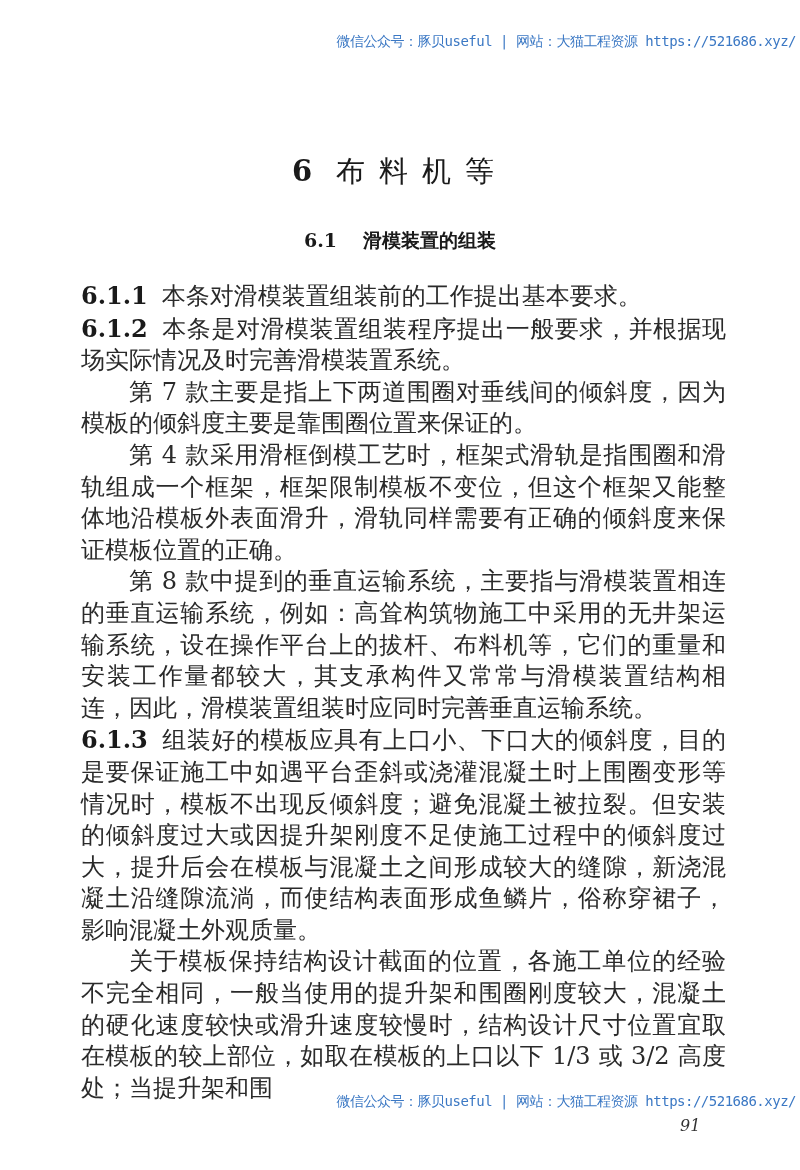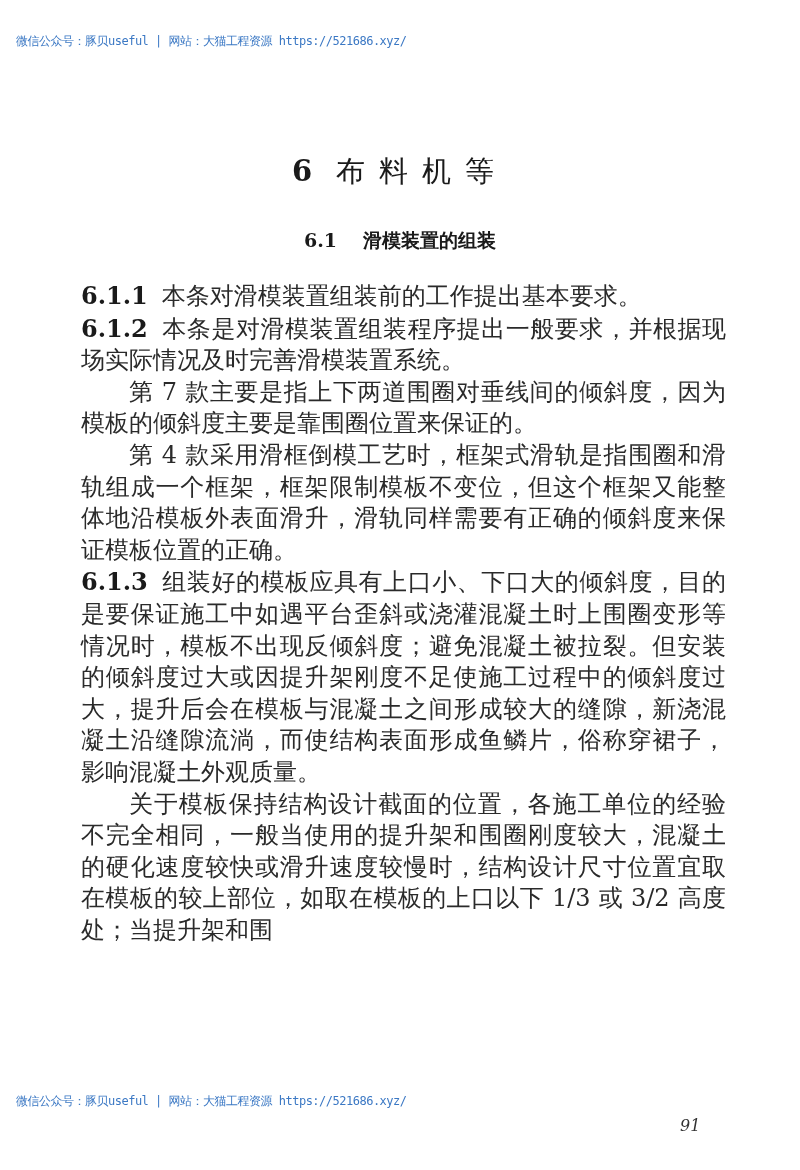"微信公众号：豚贝useful | 网站：大猫工程资源" .watermark { font-size: 12px -> 14px; text-align: none -> right }
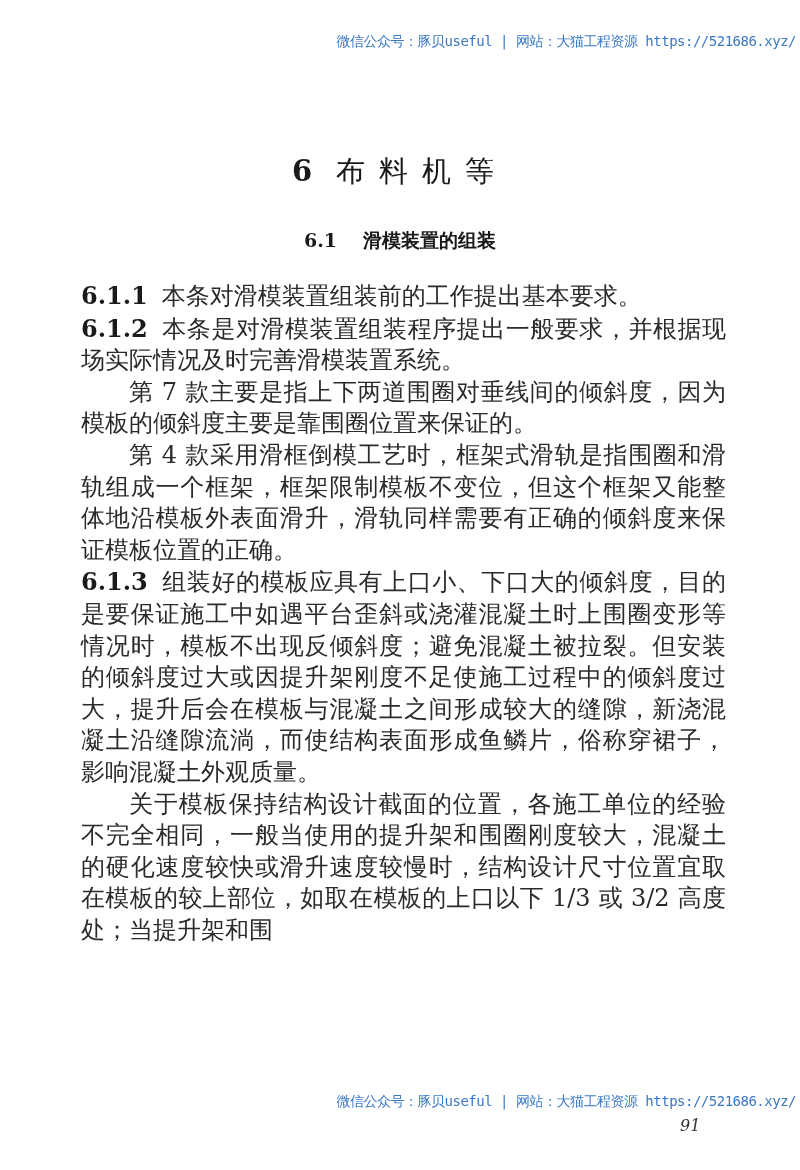"第 8" p.para { html: none -> <p> <span>第 8 款中提到的垂直运输系统，主要指与滑模装置相连的垂直运输系统，例如：高耸构筑物施工中采用的无井架运输系统，设在操作平台上的拔杆、布料机等，它们的重量和安装工作量都较大，其支承构件又常常与滑模装置结构相连，因此，滑模装置组装时应同时完善垂直运输系统。</span> </p> }
